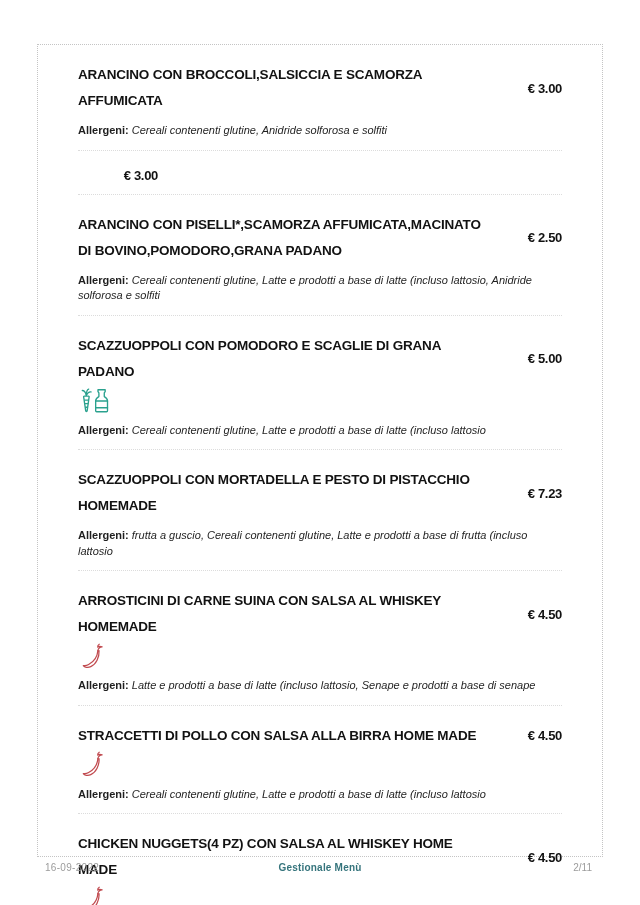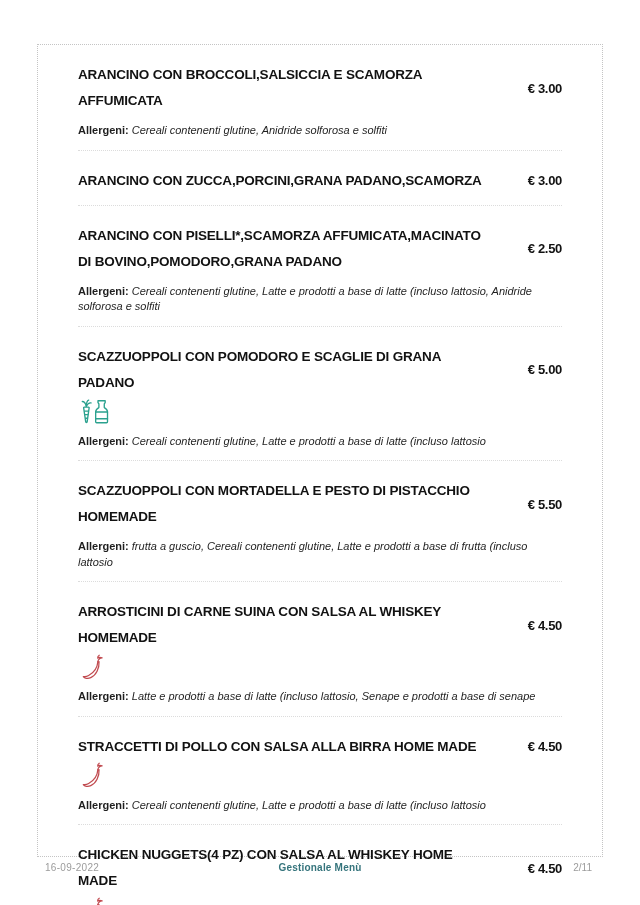"ARANCINO CON ZUCCA,PORCINI,GRANA" div.item-title { html: <div>ARANCINO CON ZUCCA,PORCINI,GRANA PADANO,SCAMORZA</div> -> none }
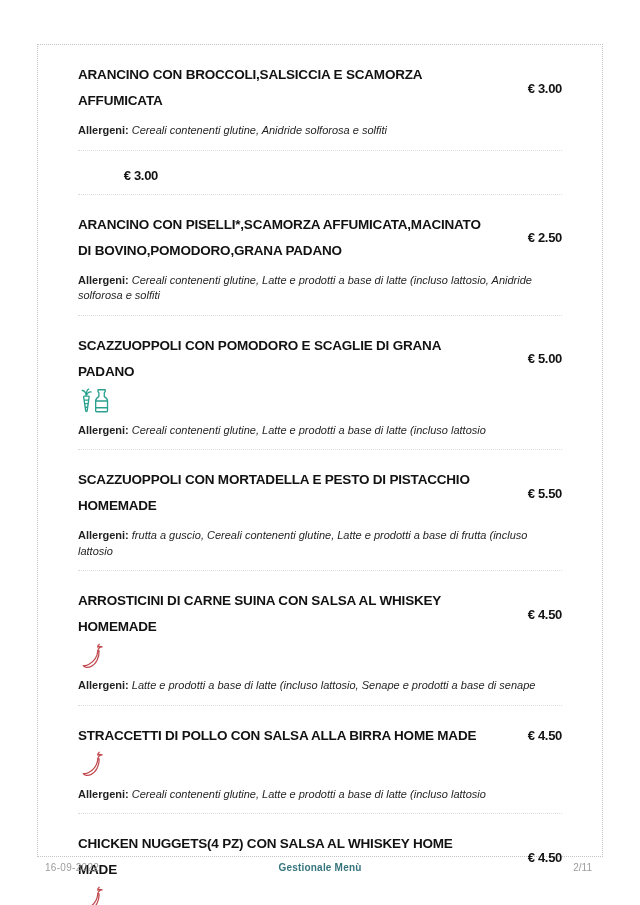"€ 5.50" div.item-price { text: 5.50 -> 7.23 }
